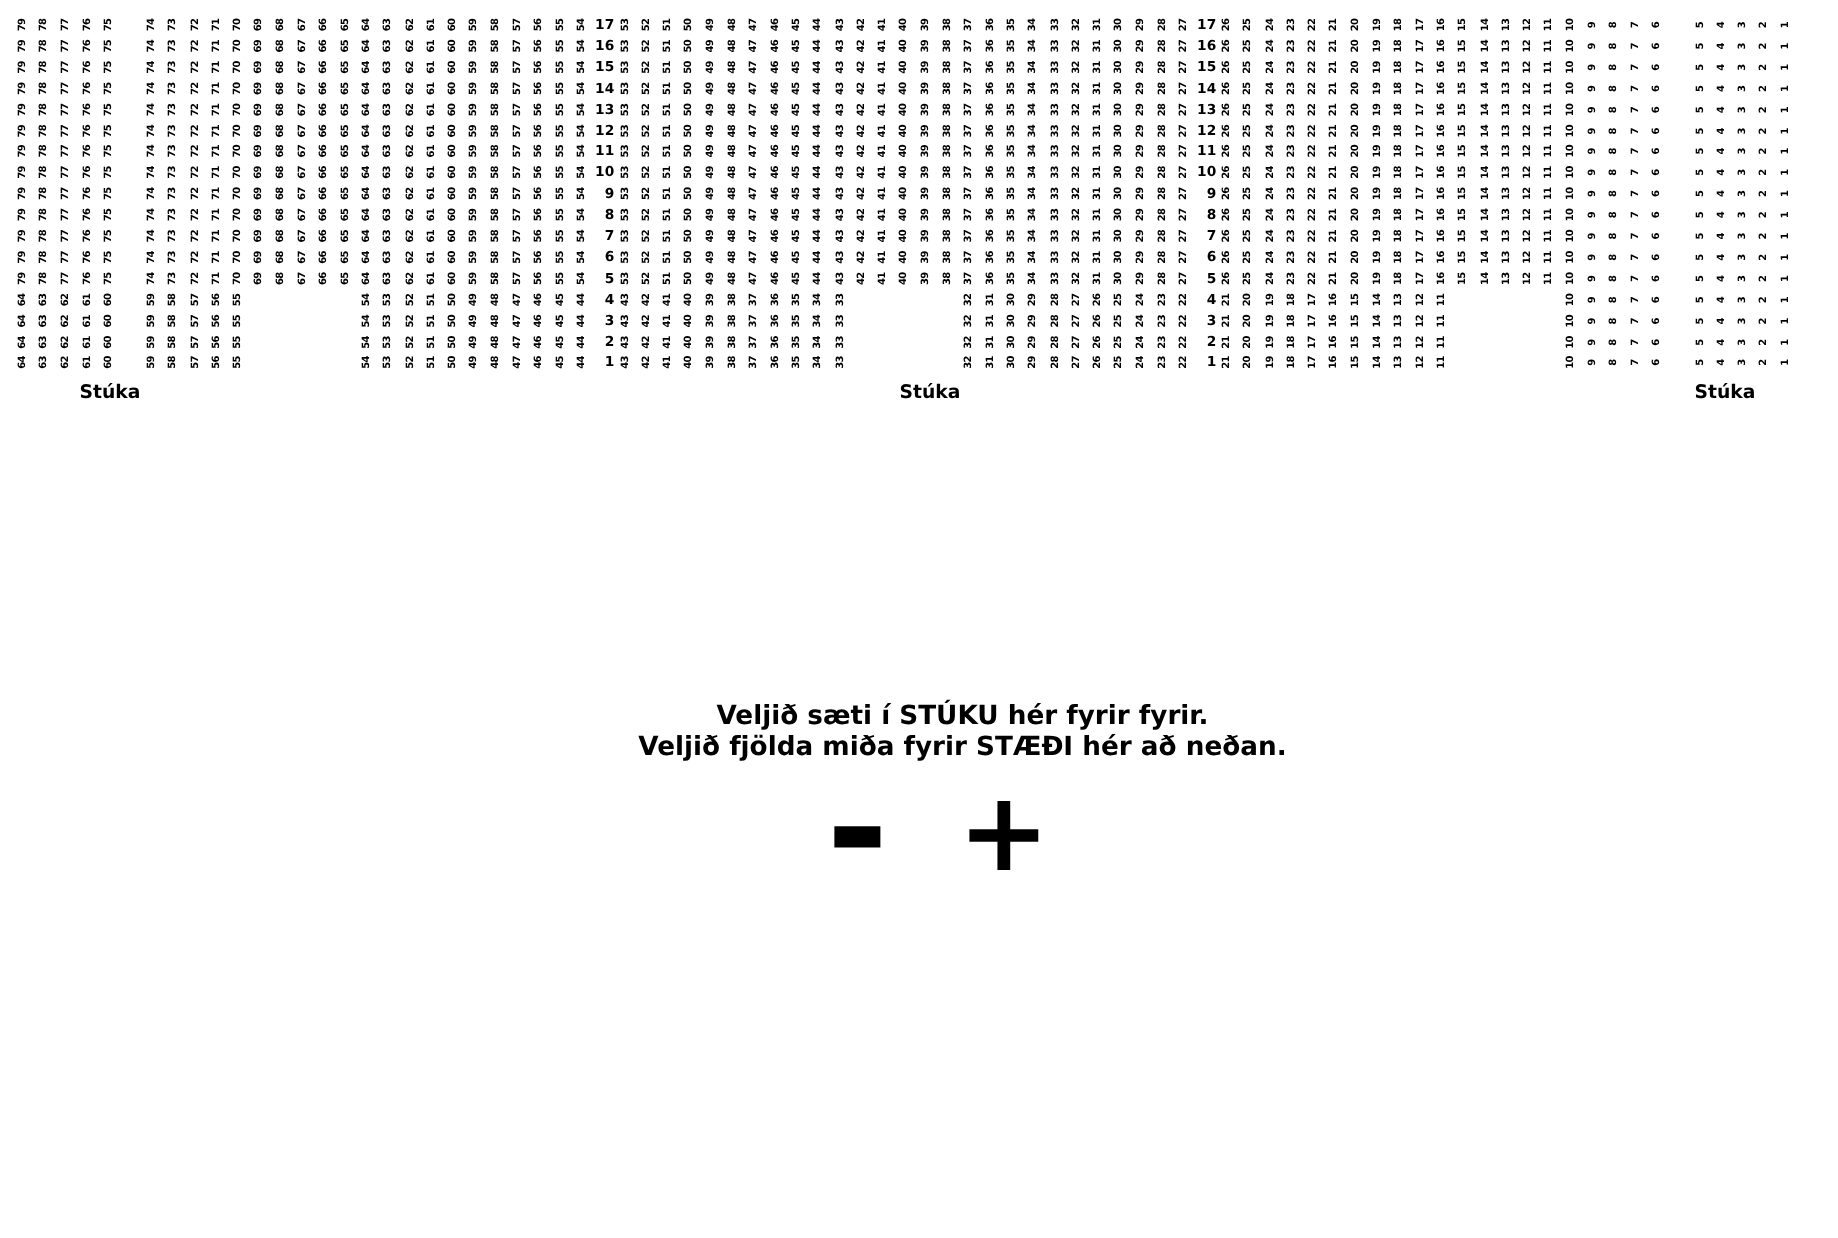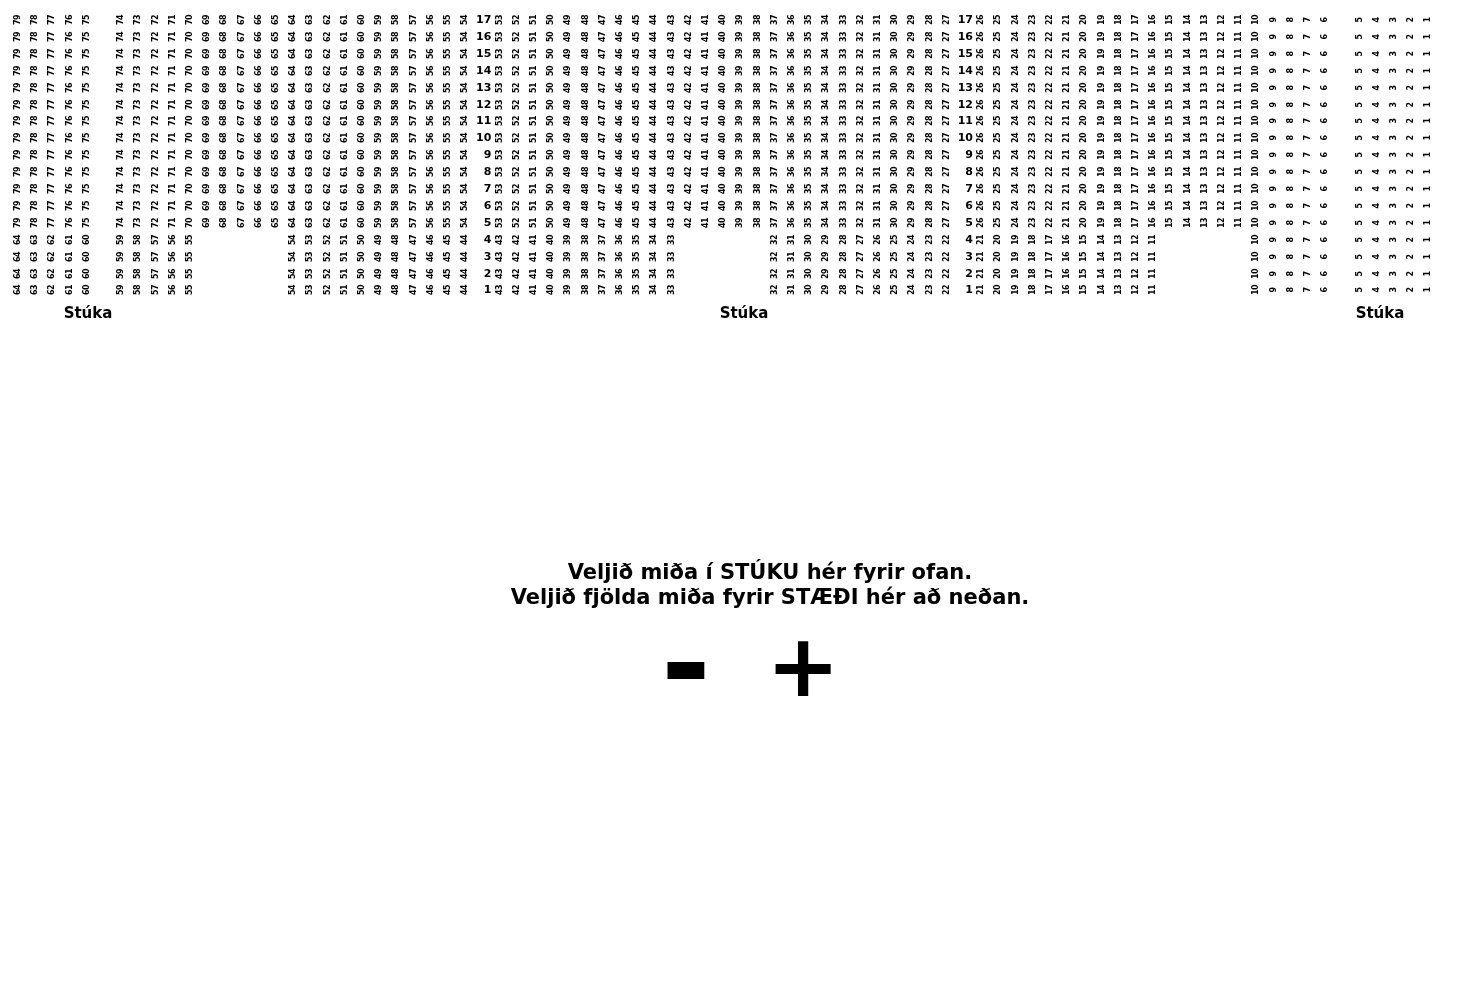"Veljið miða í STÚKU hér" div { text: miða í STÚKU hér fyrir ofan -> sæti í STÚKU hér fyrir fyrir }
